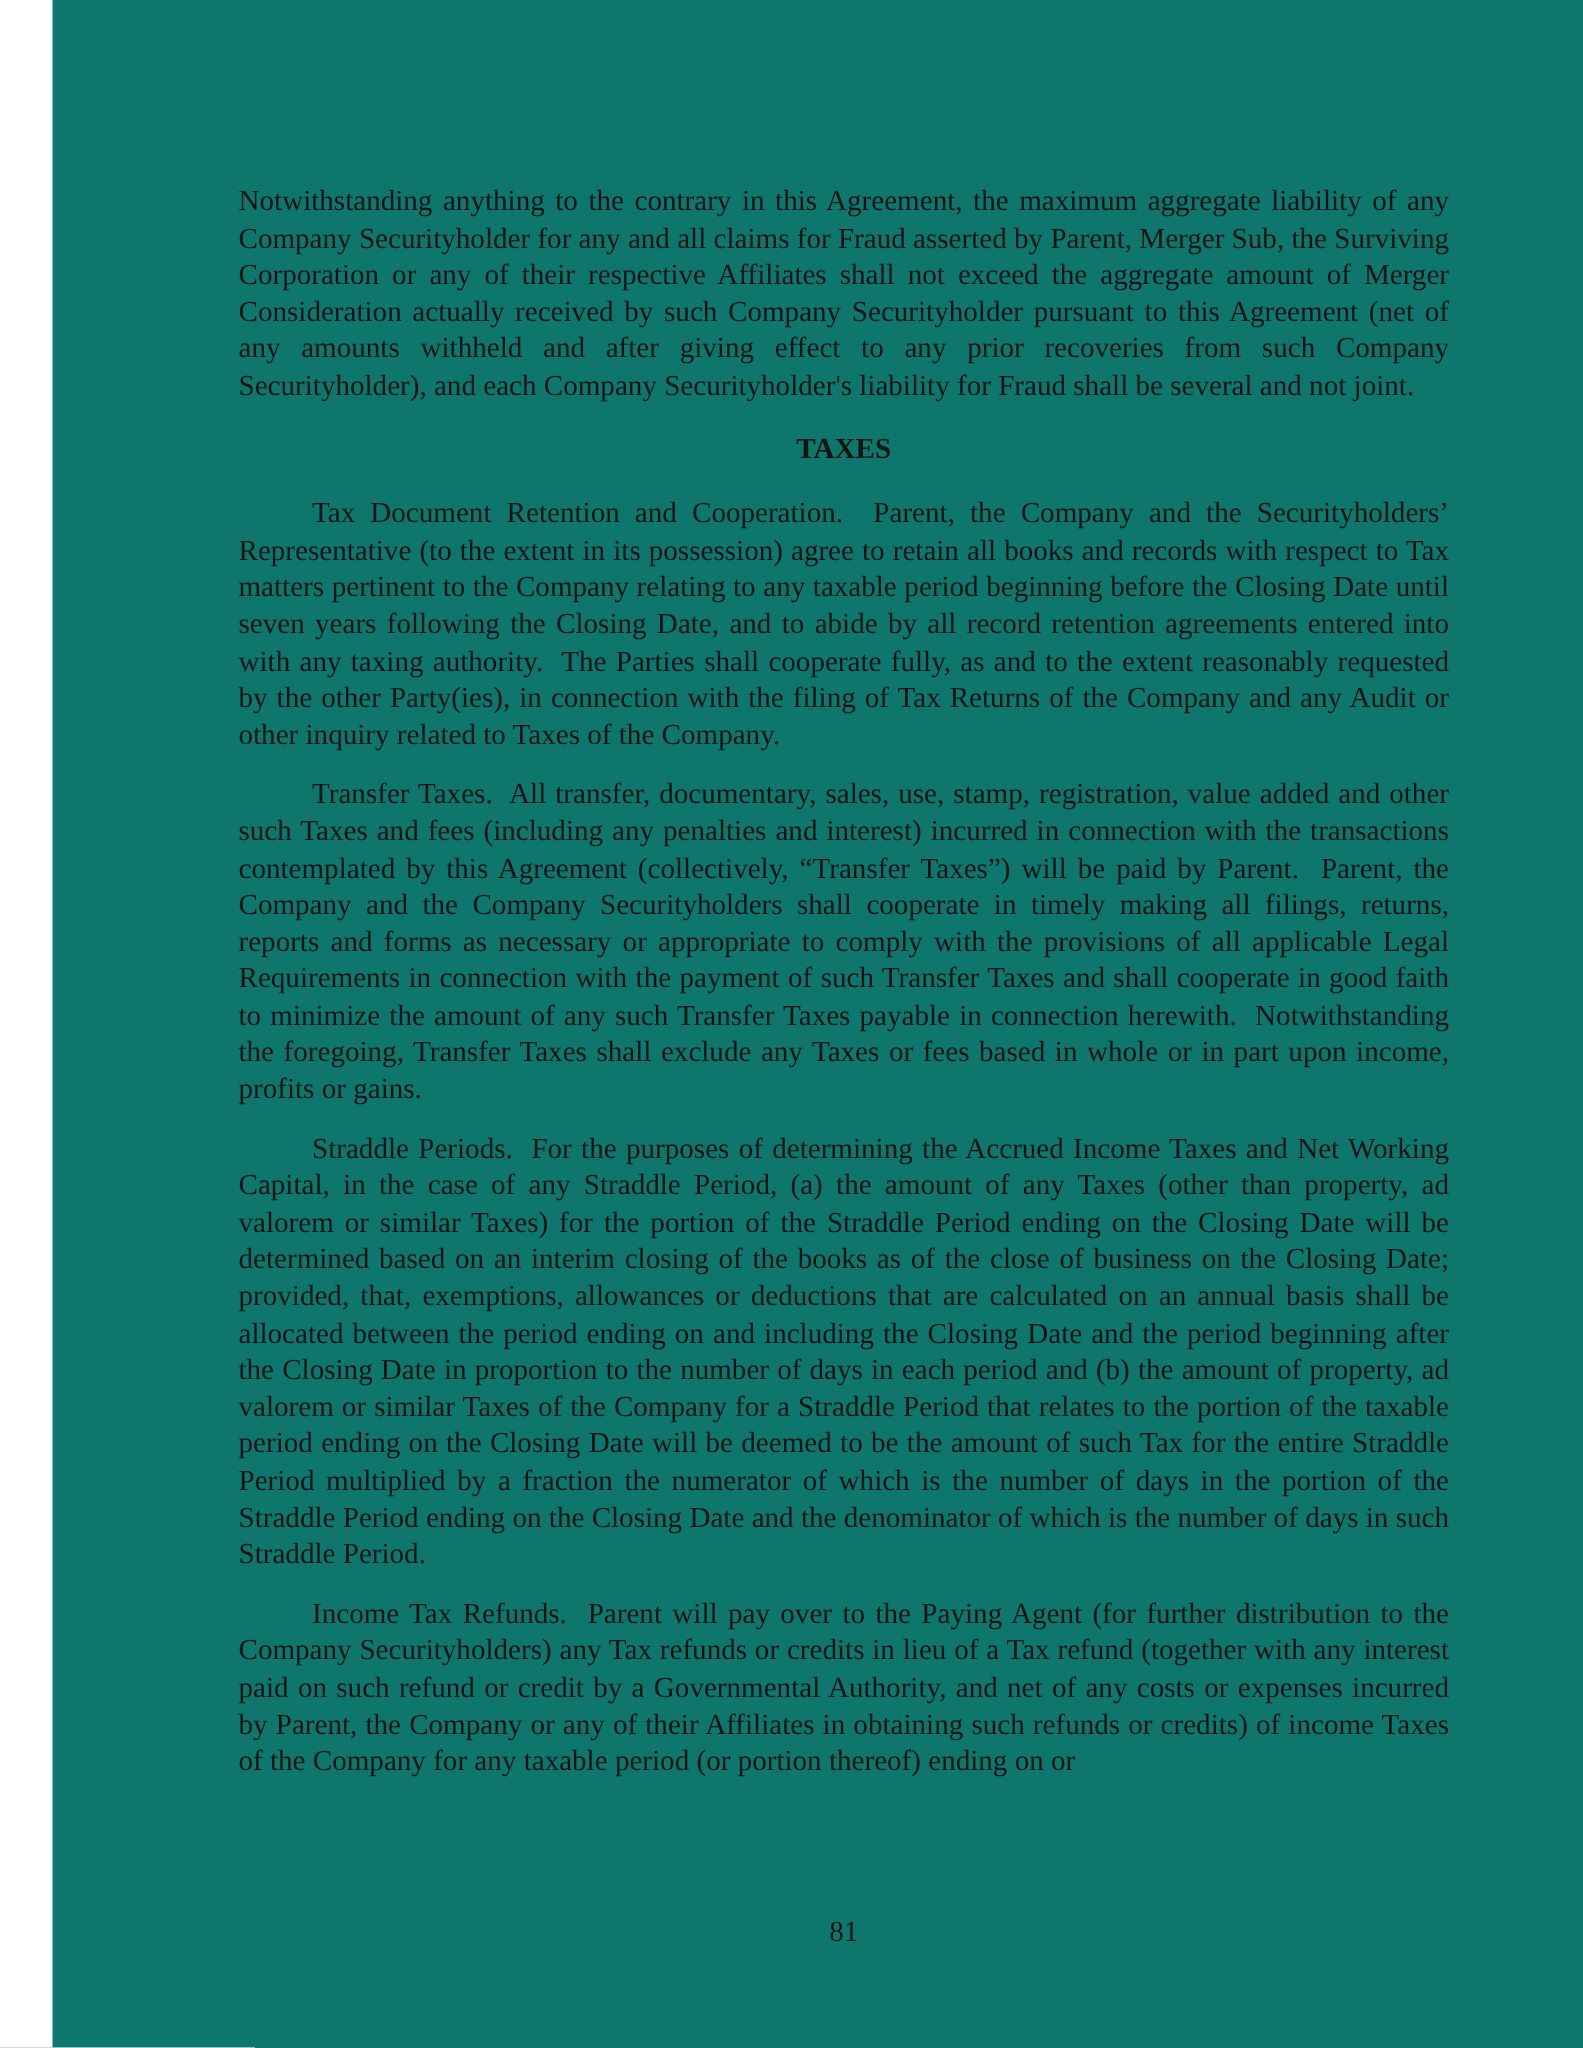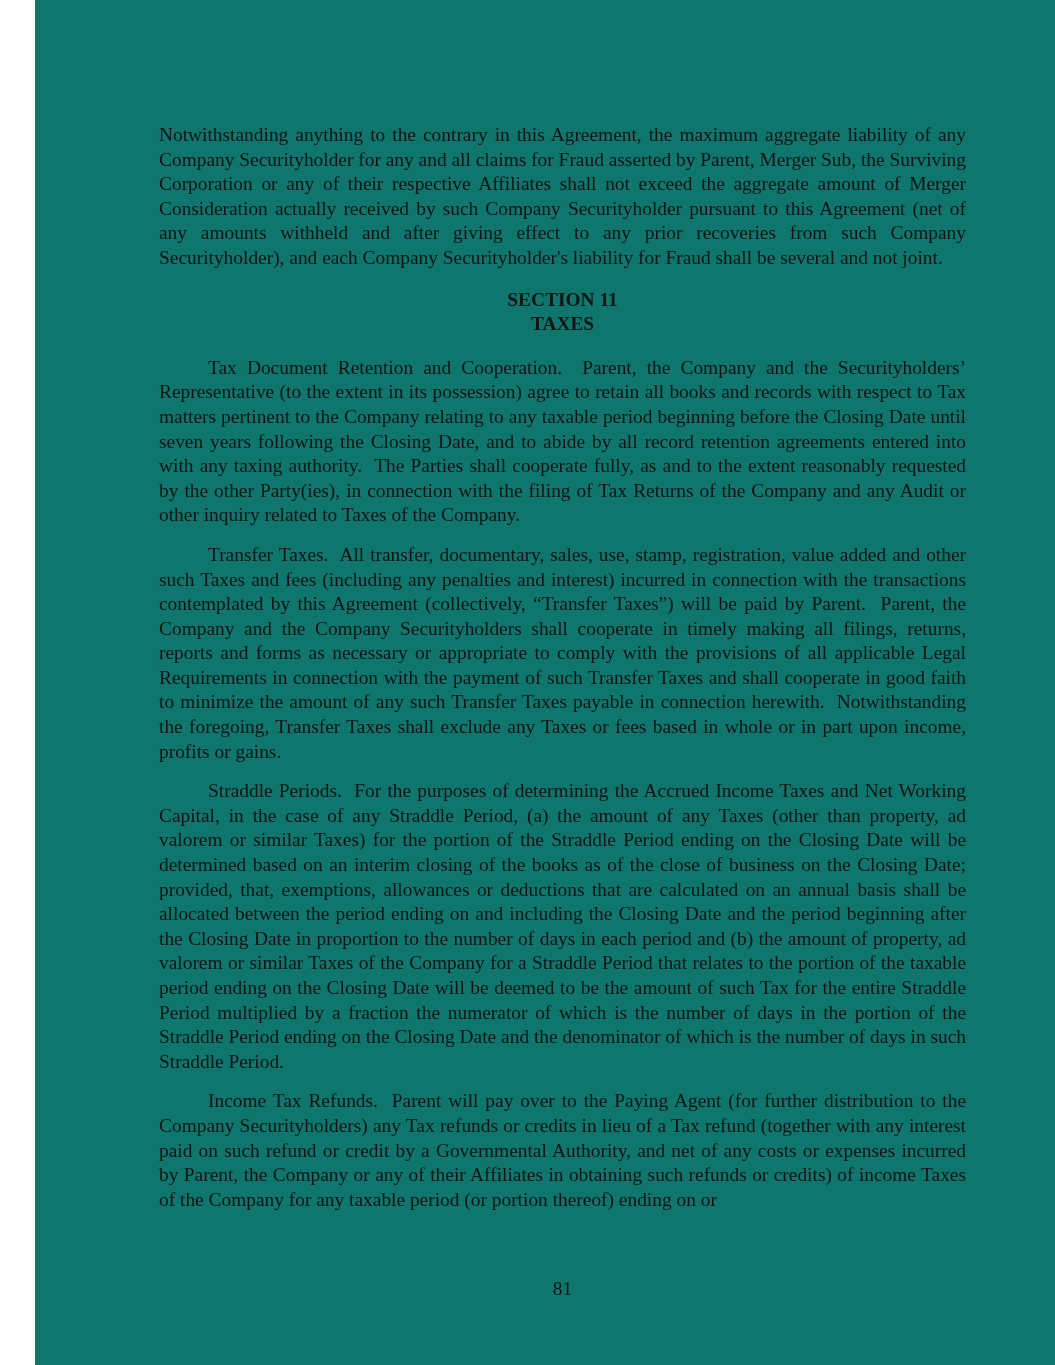"SECTION 11" span.heading-line { html: <span>SECTION 11</span> -> none }
